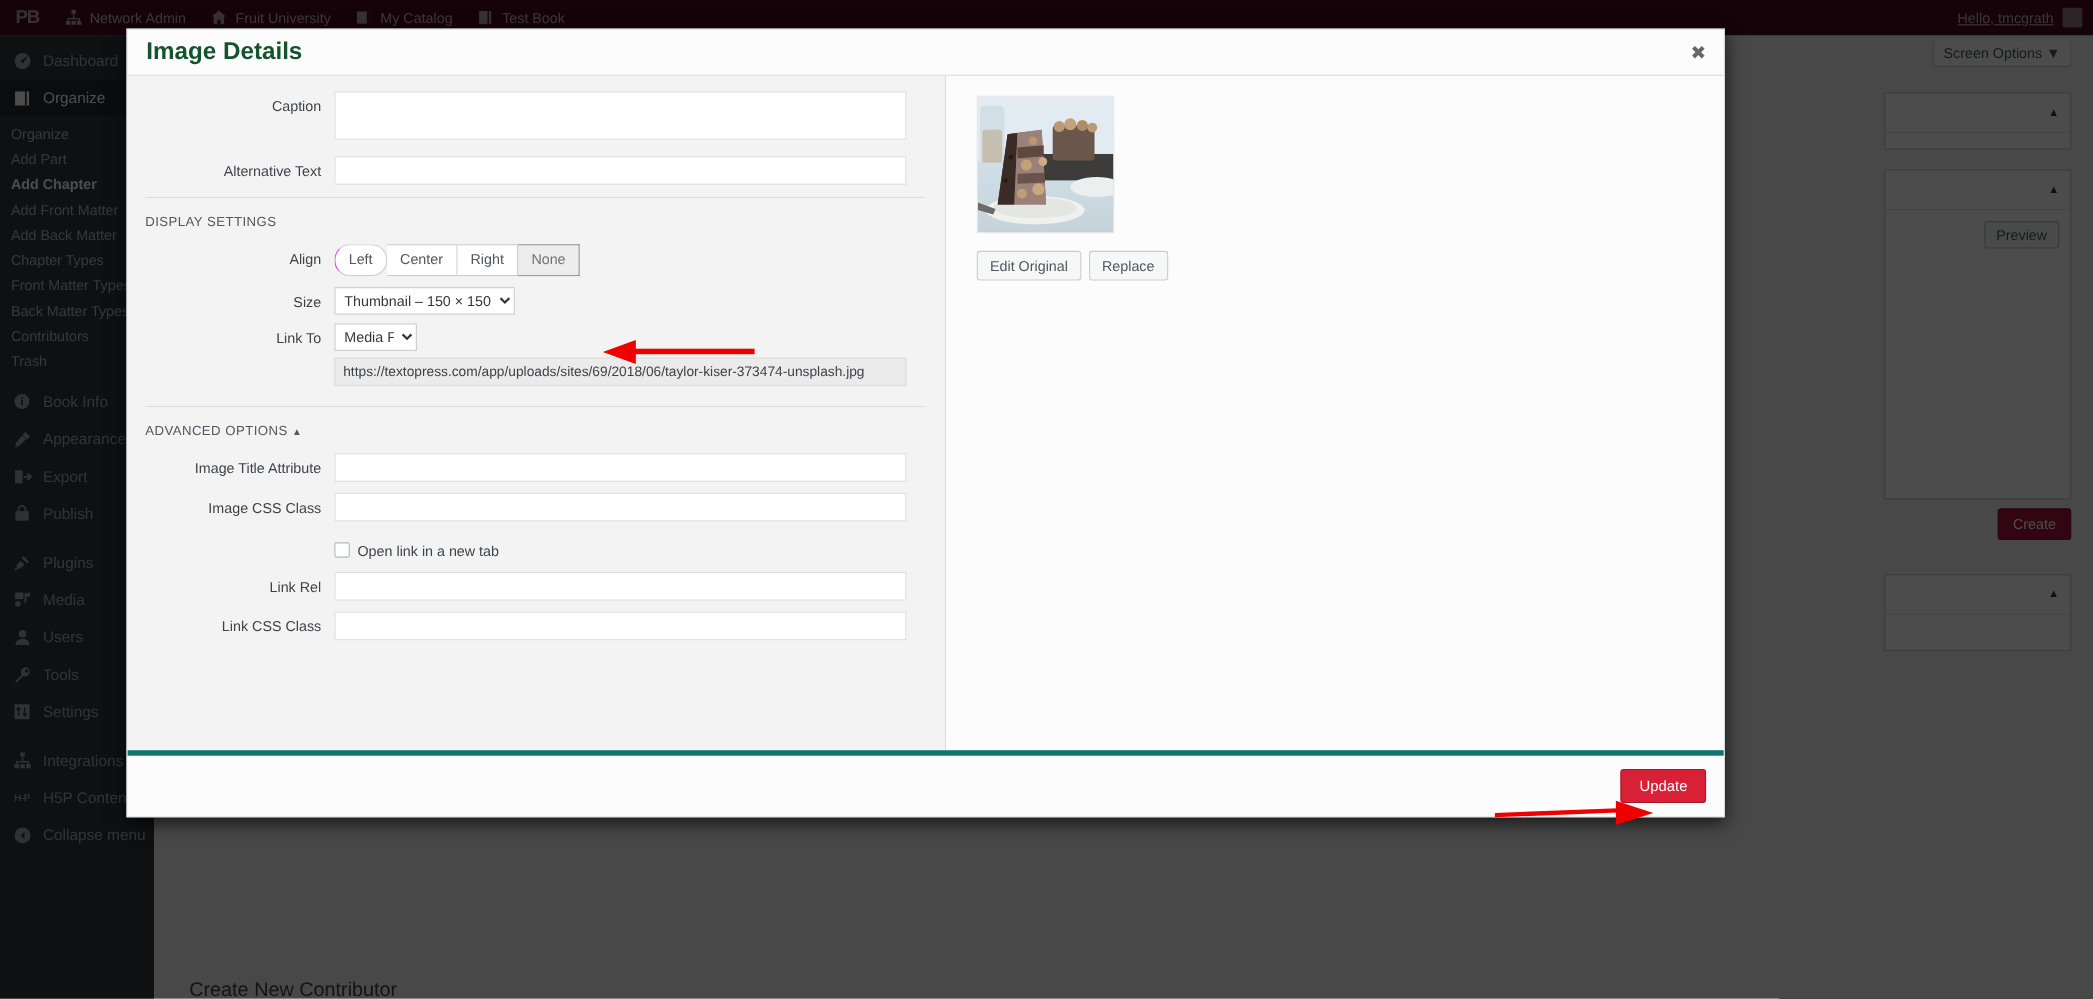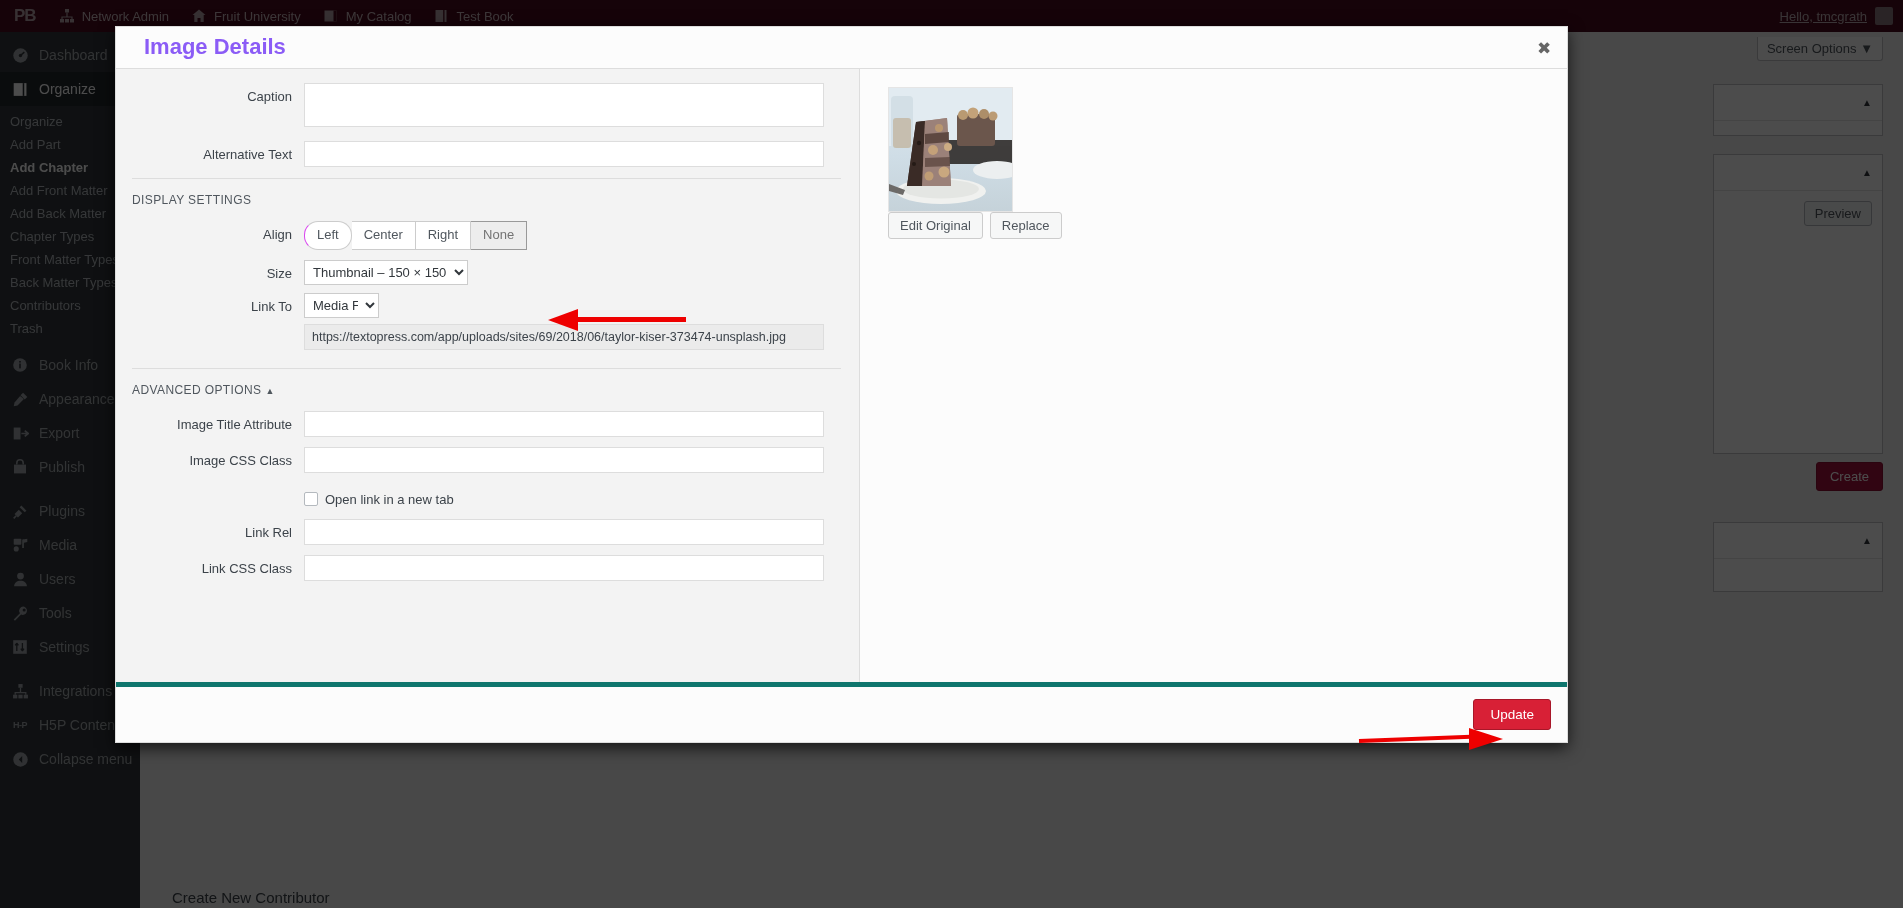"Image Details" .modal-title { color: #8b5cf6 -> #14532d; padding-left: 28px -> 17px }
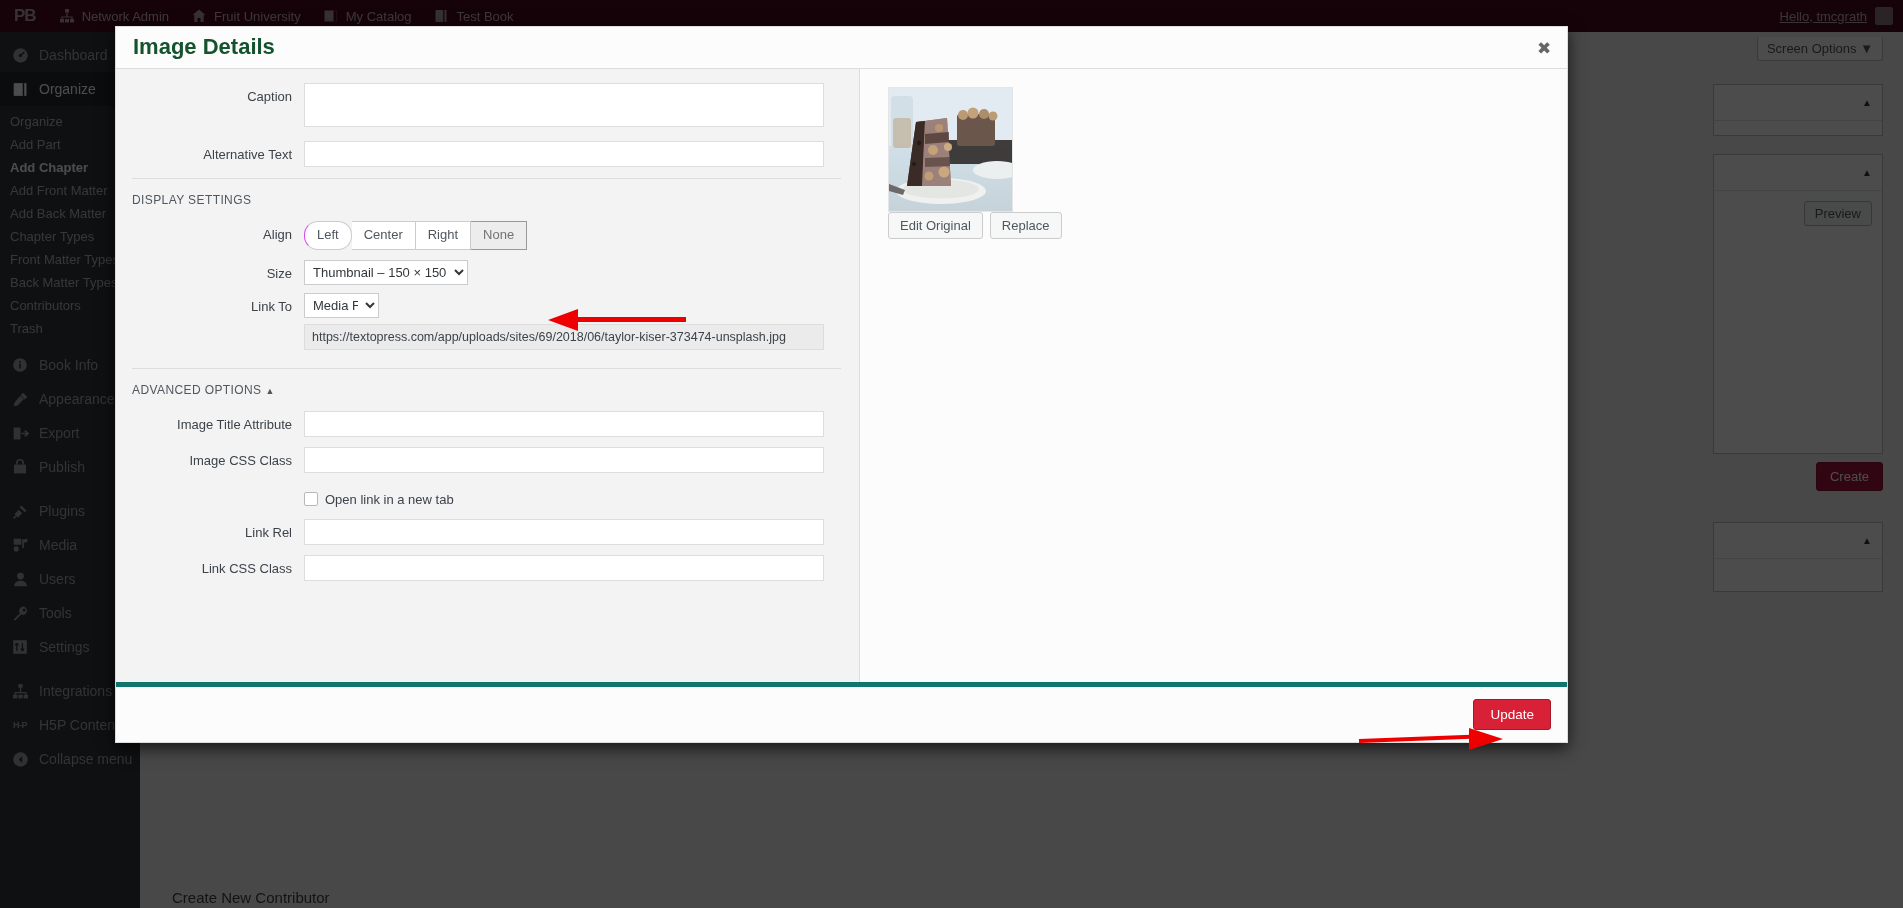"Edit Original" .pv-buttons { margin-top: none -> 16px }
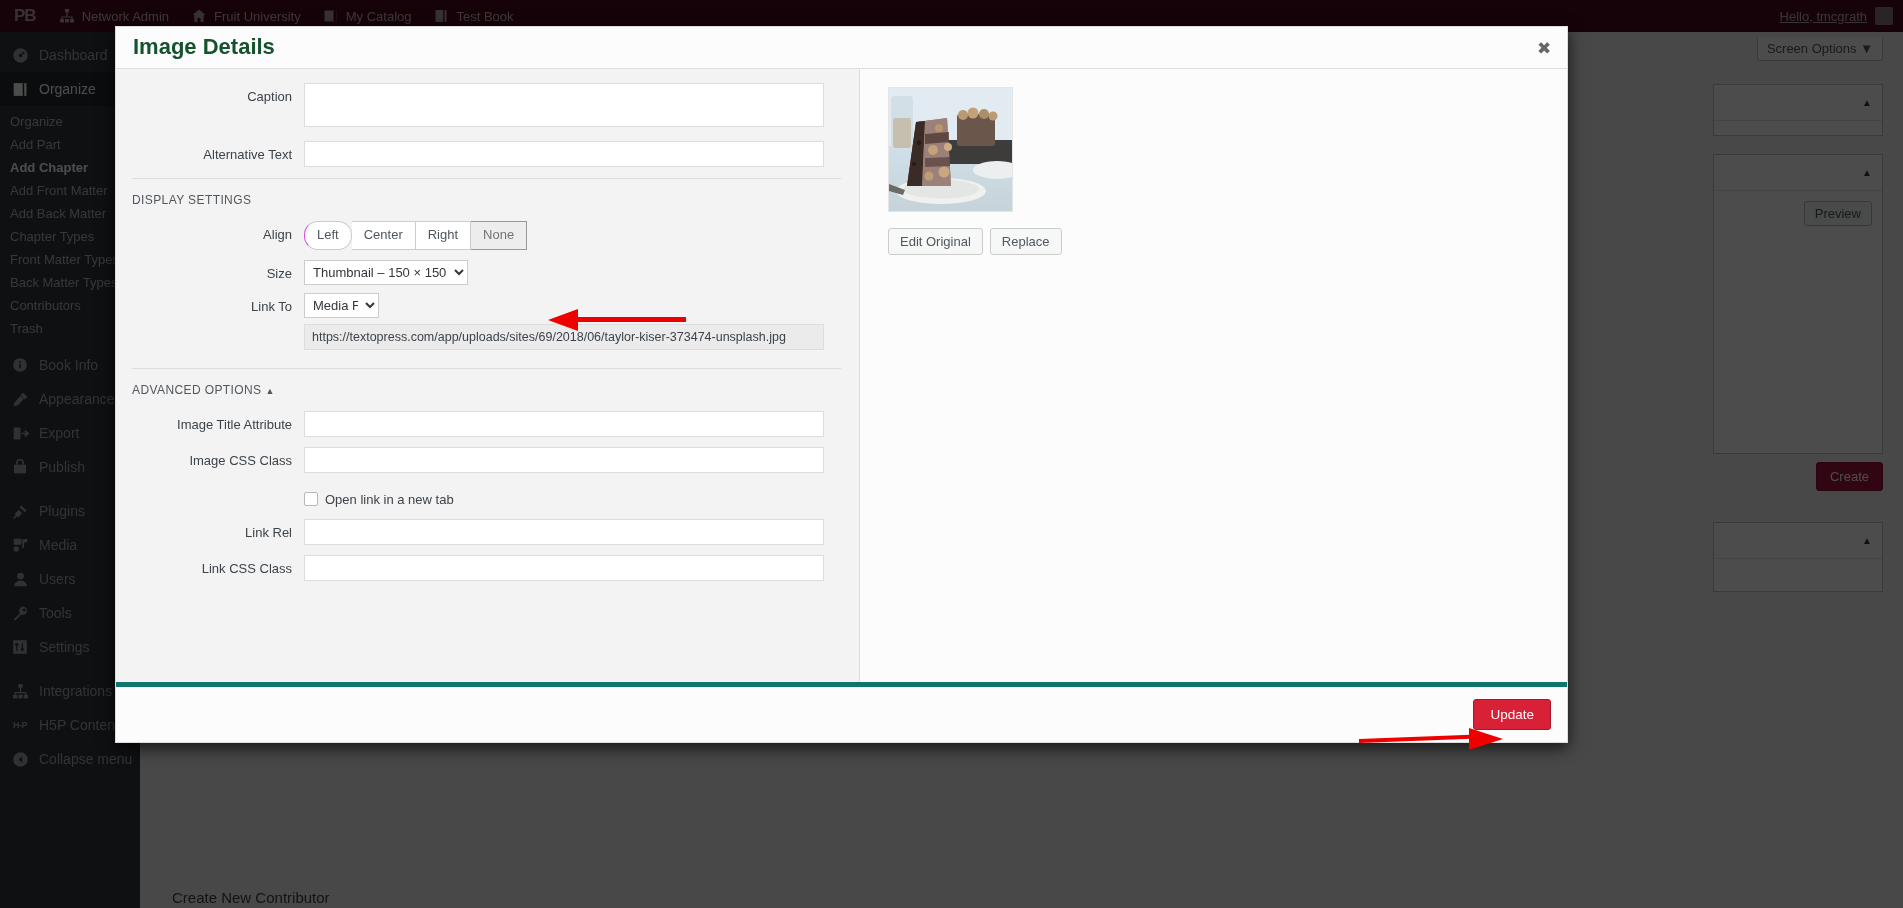"Create New Contributor" .bg-text { font-size: 15px -> 18px }
